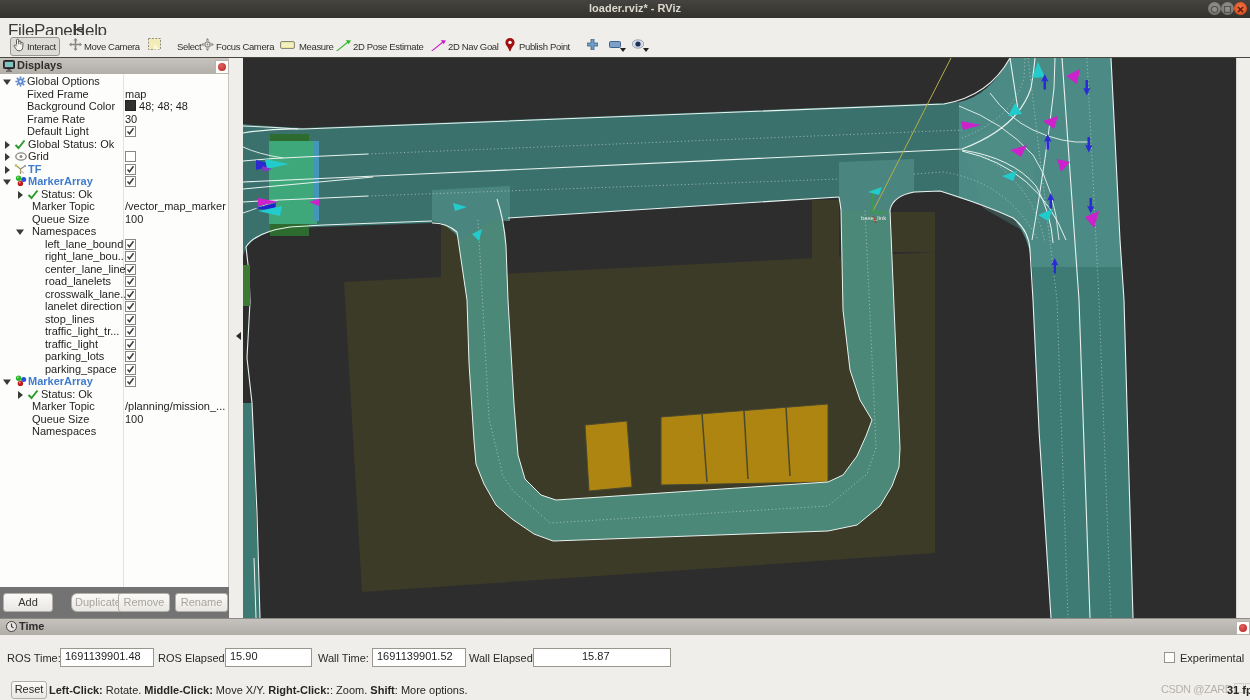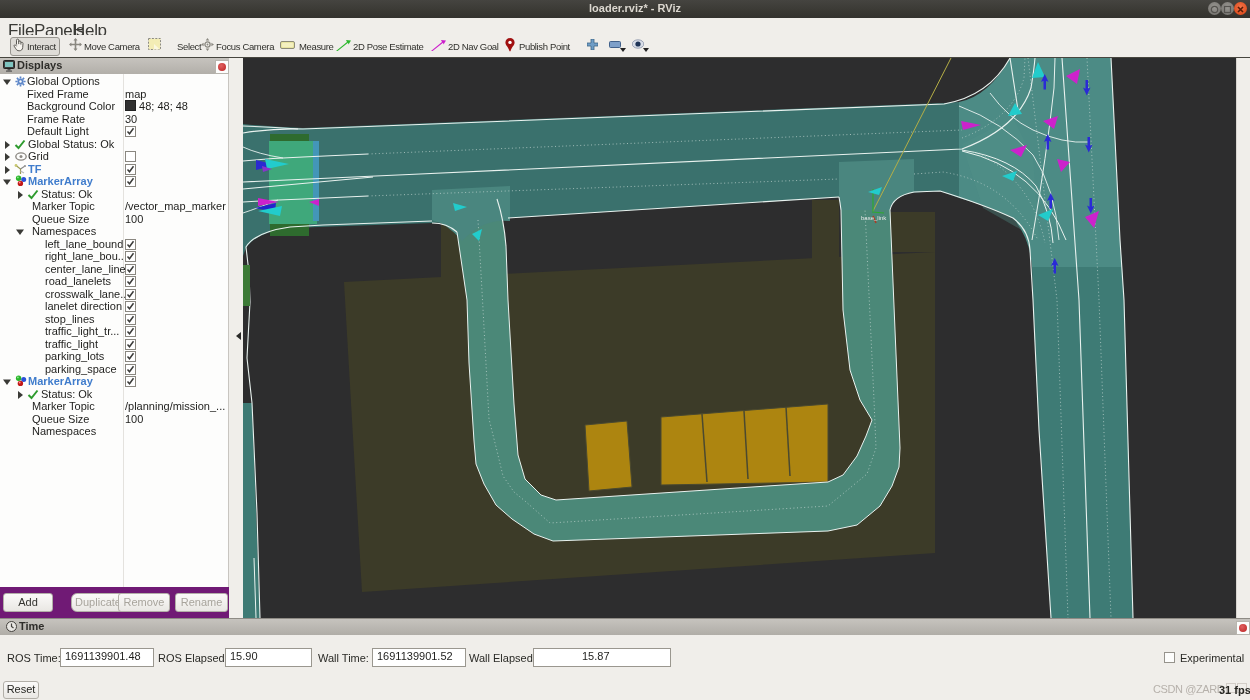"Displays" #leftpanel { background: #701a75 -> #737373 }
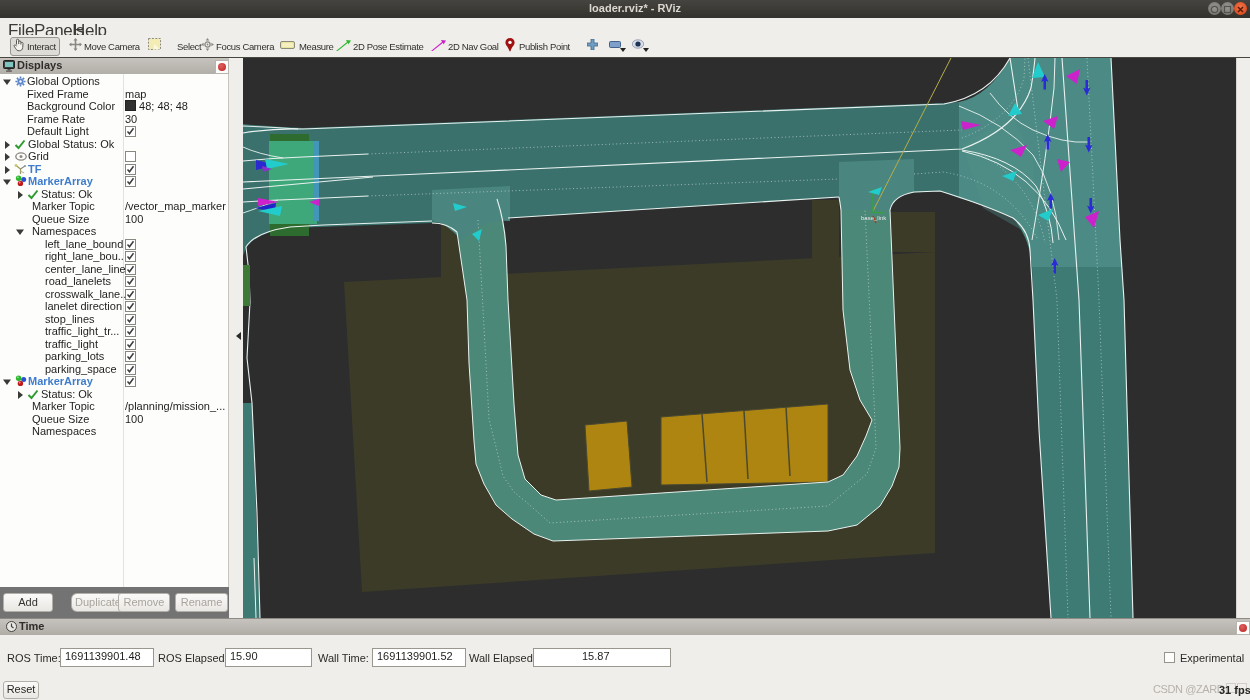"Reset" #statusbar { left: 0 -> 8px }
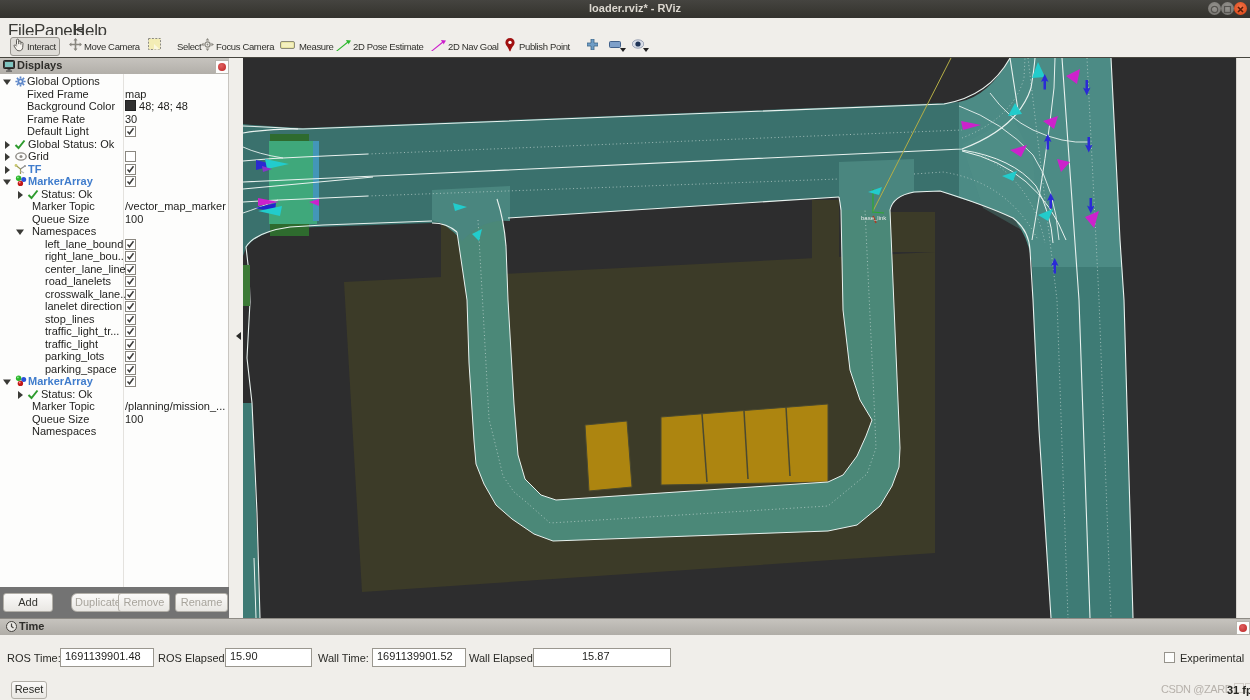"Left-Click: Rotate. Middle-Click: Move" div { html: none -> <div><b>Left-Click:</b> Rotate. <b>Middle-Click:</b> Move X/Y. <b>Right-Click:</b>: Zoom. <b>Shift</b>: More options.</div> }
